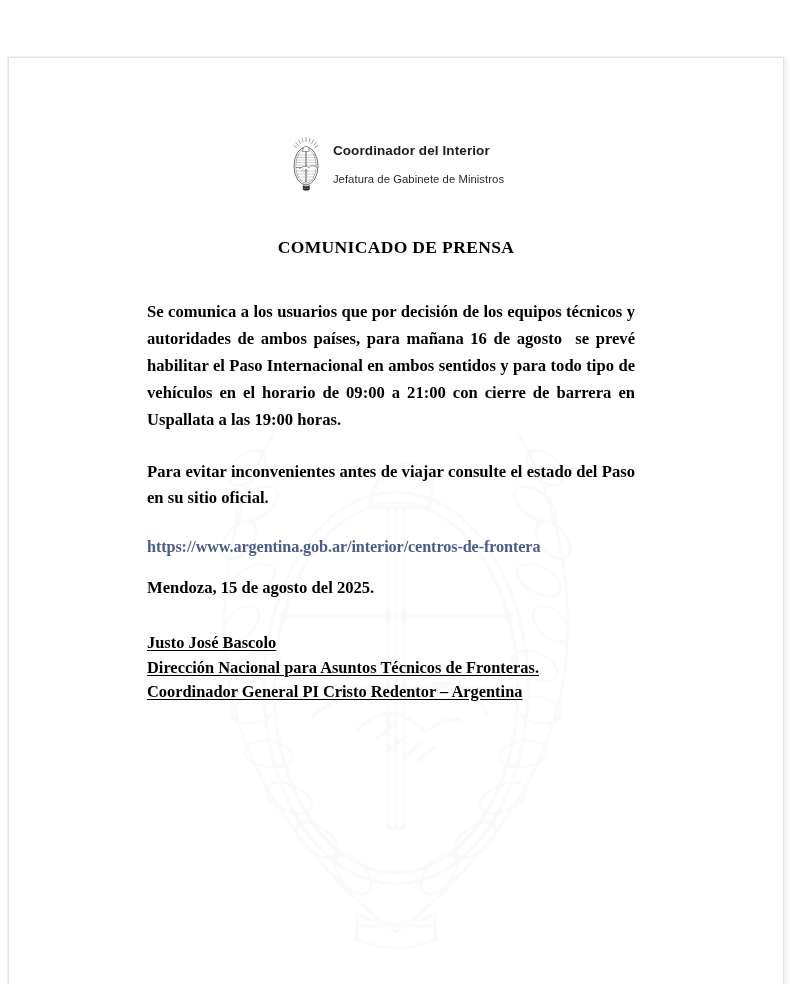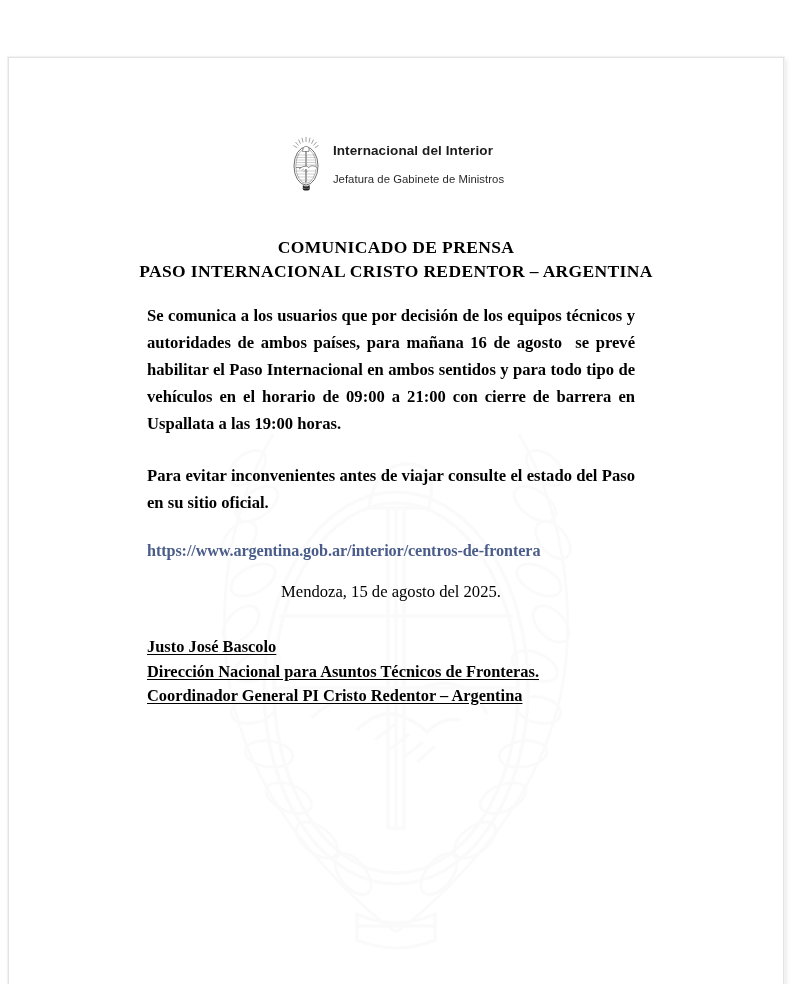"Internacional del Interior" div.lh-line1 { text: Internacional -> Coordinador }
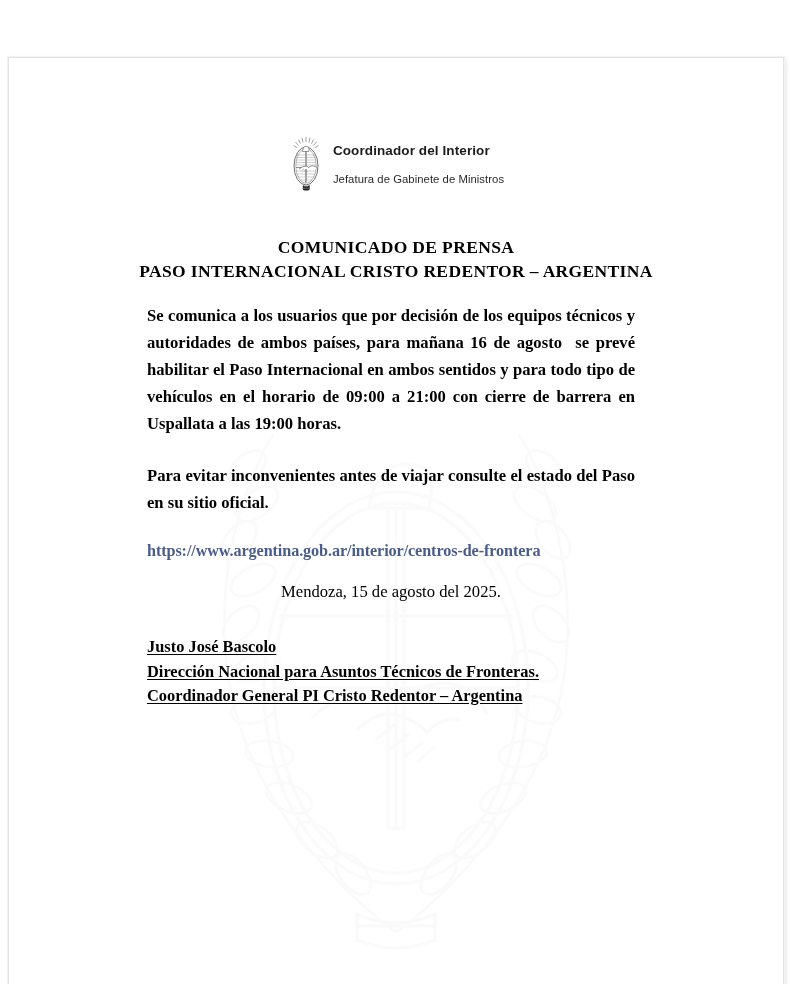"PASO INTERNACIONAL CRISTO REDENTOR –" div.doc-title-2 { html: <div>PASO INTERNACIONAL CRISTO REDENTOR – ARGENTINA</div> -> none }
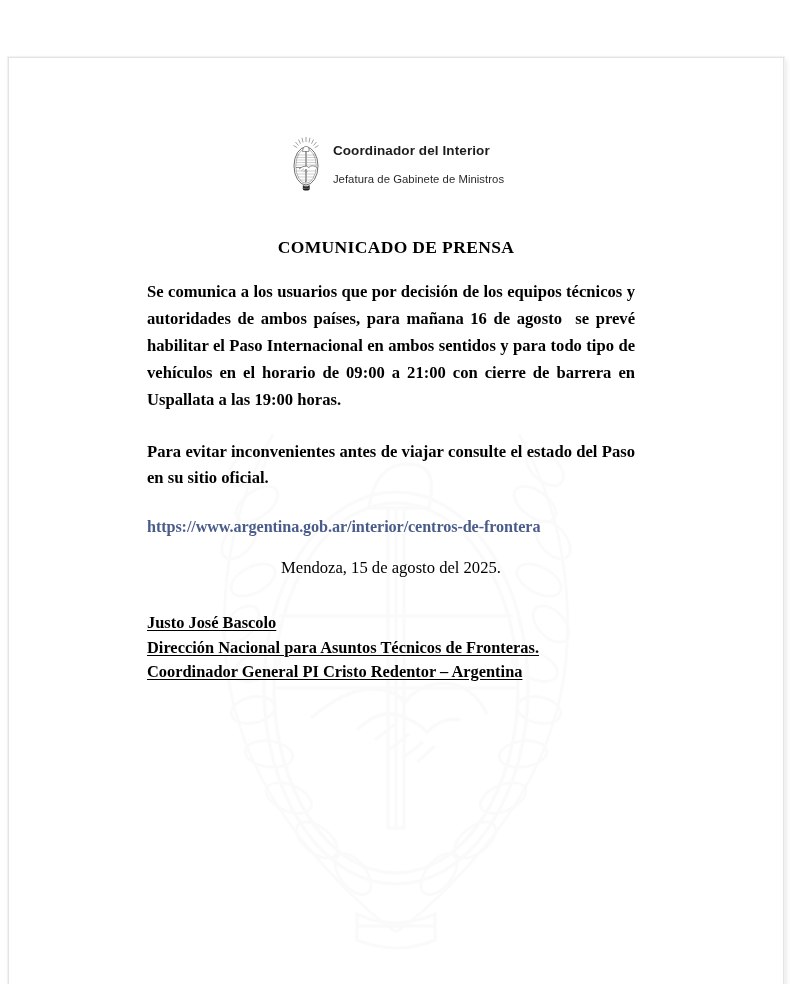"Se comunica a los usuarios" .para.p1 { margin-top: 20px -> 40px }
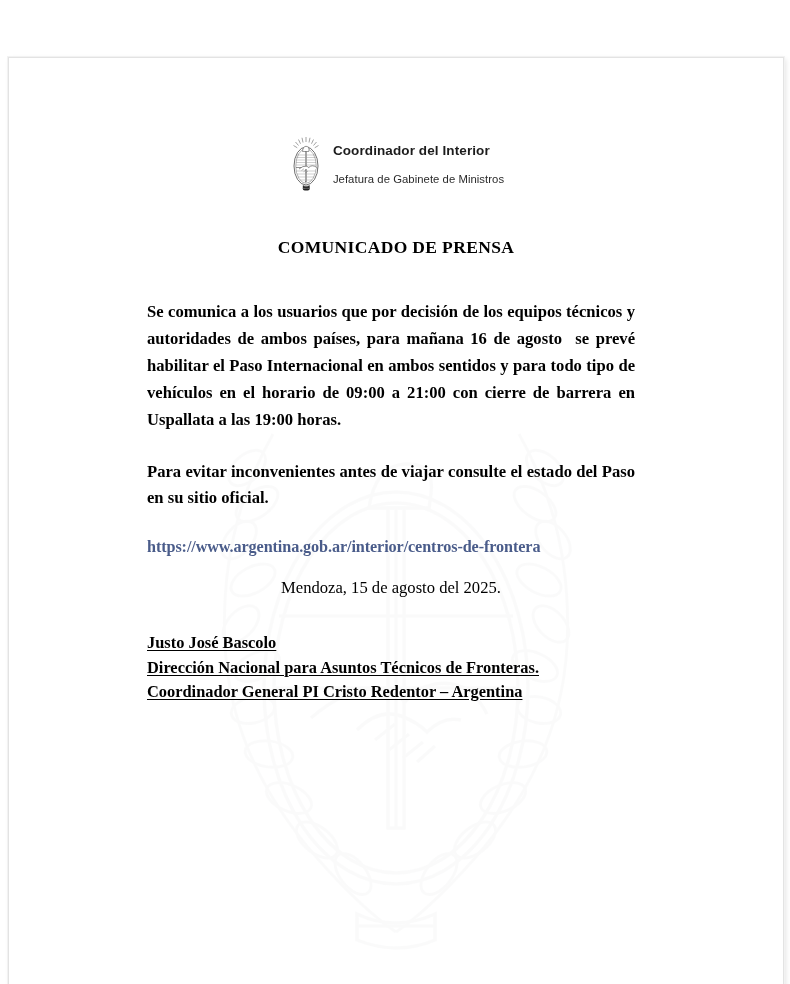"Mendoza, 15 de agosto del" .place-date { font-weight: normal -> bold; text-align: center -> left }
